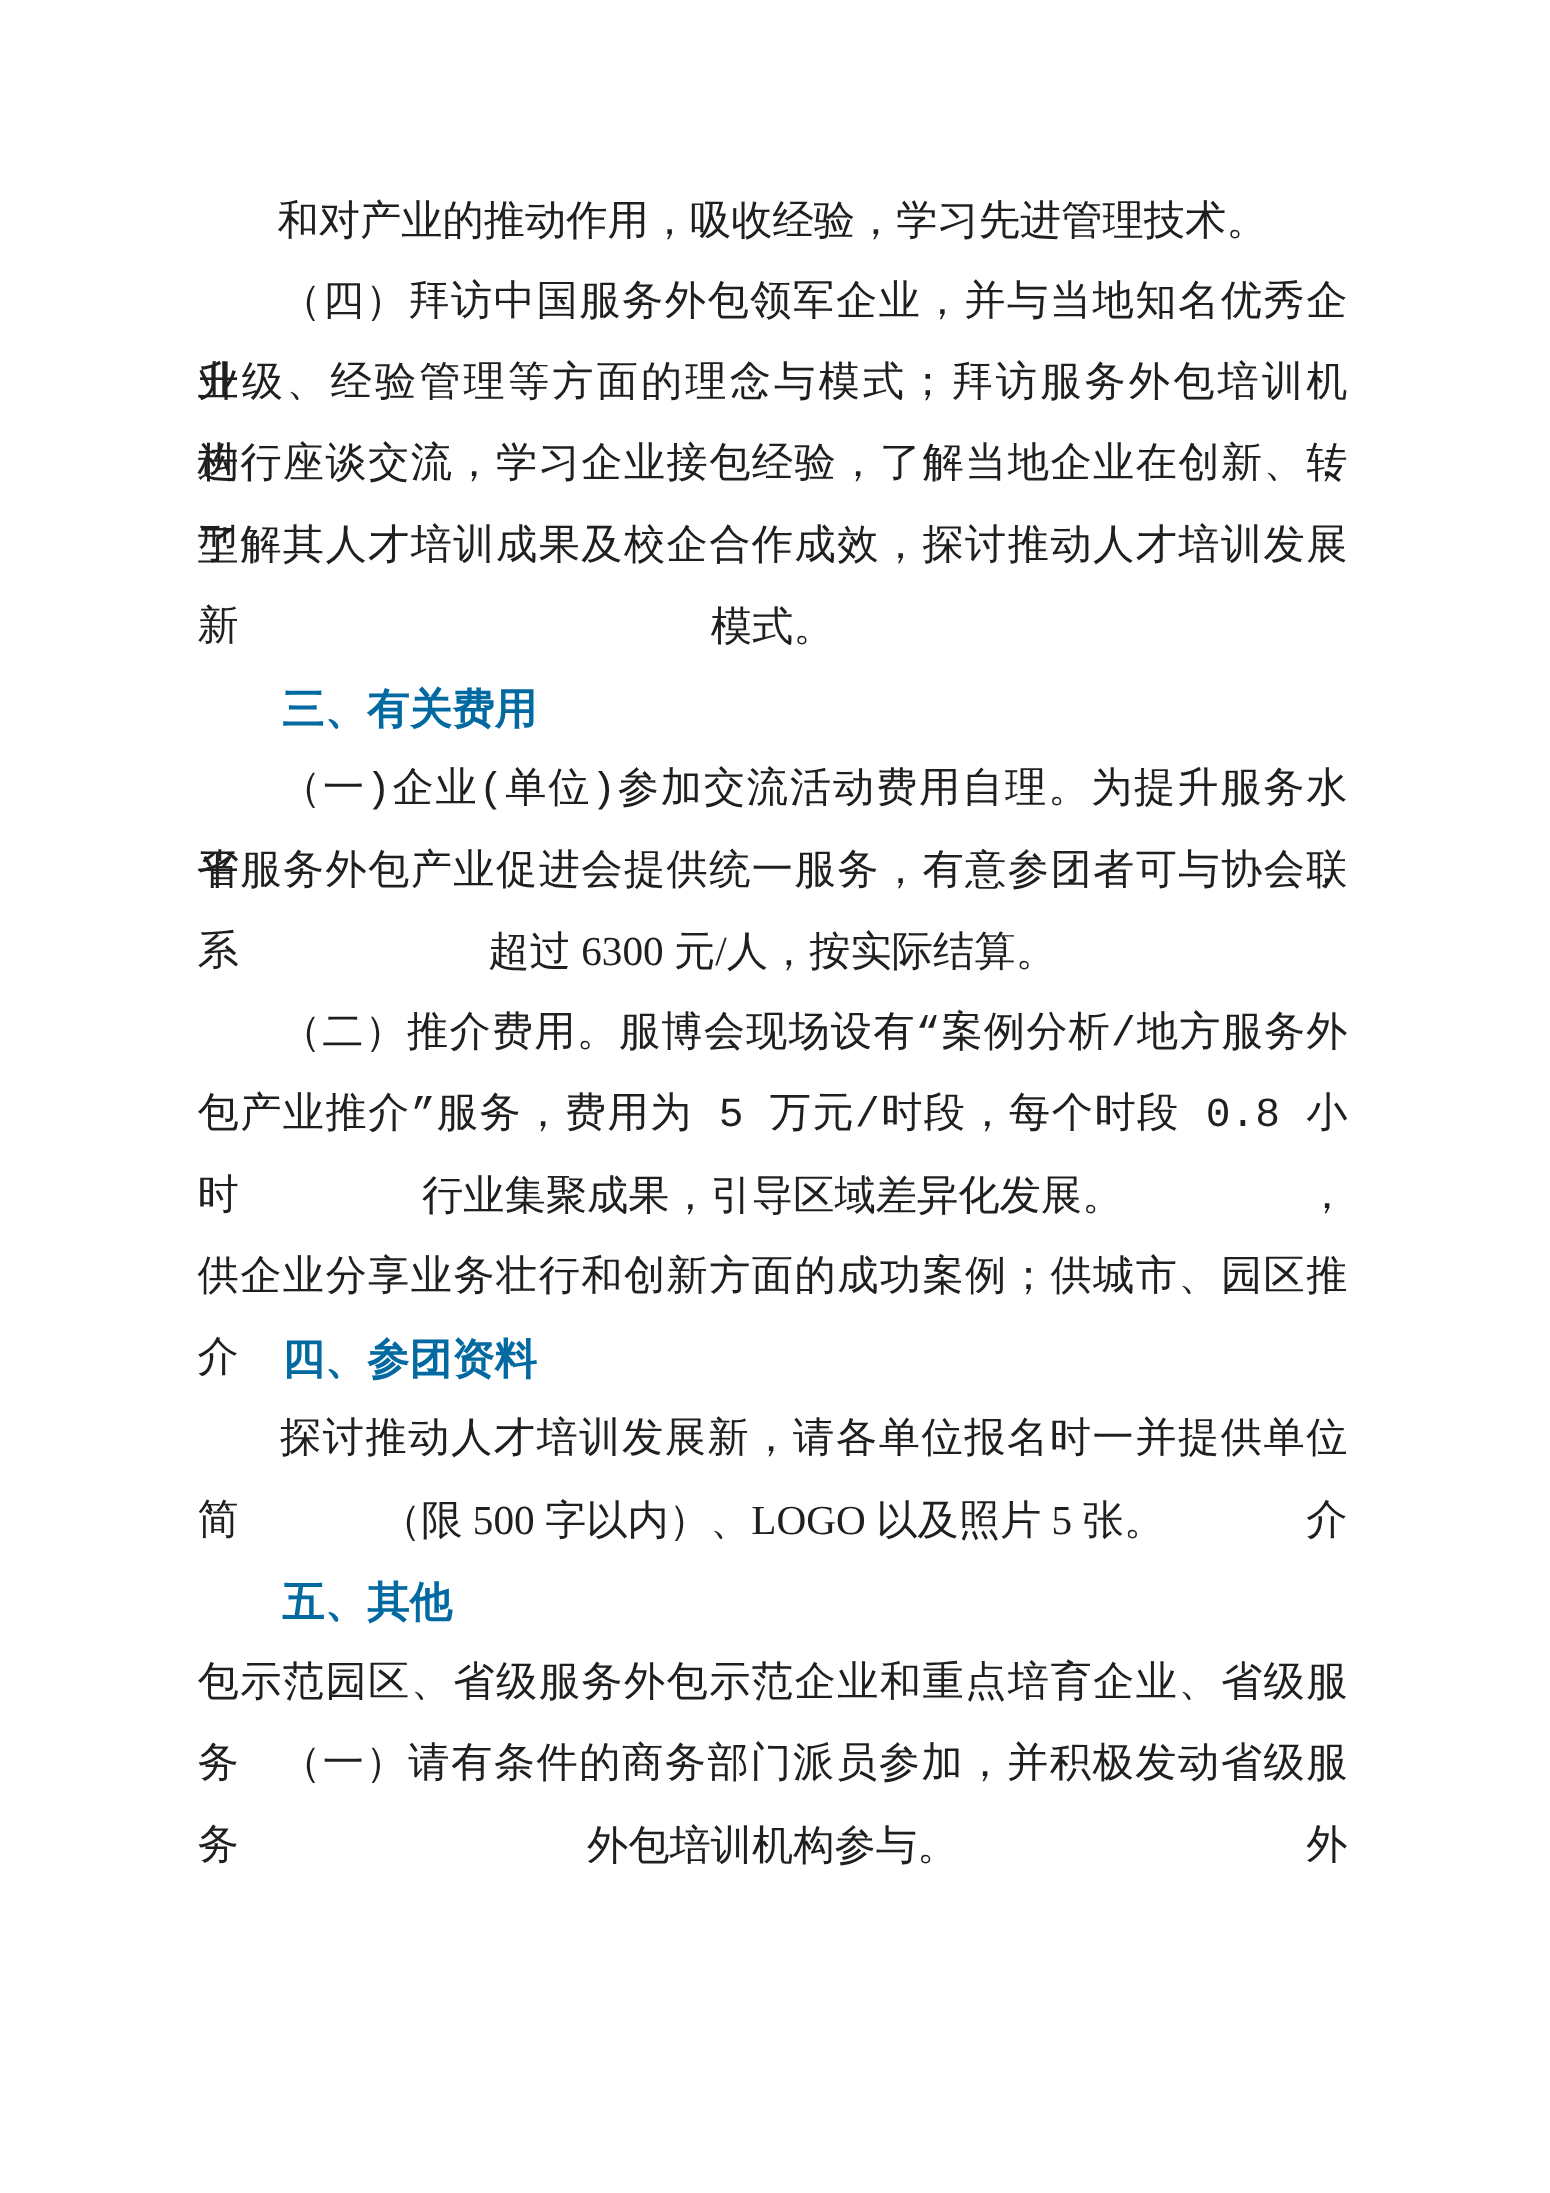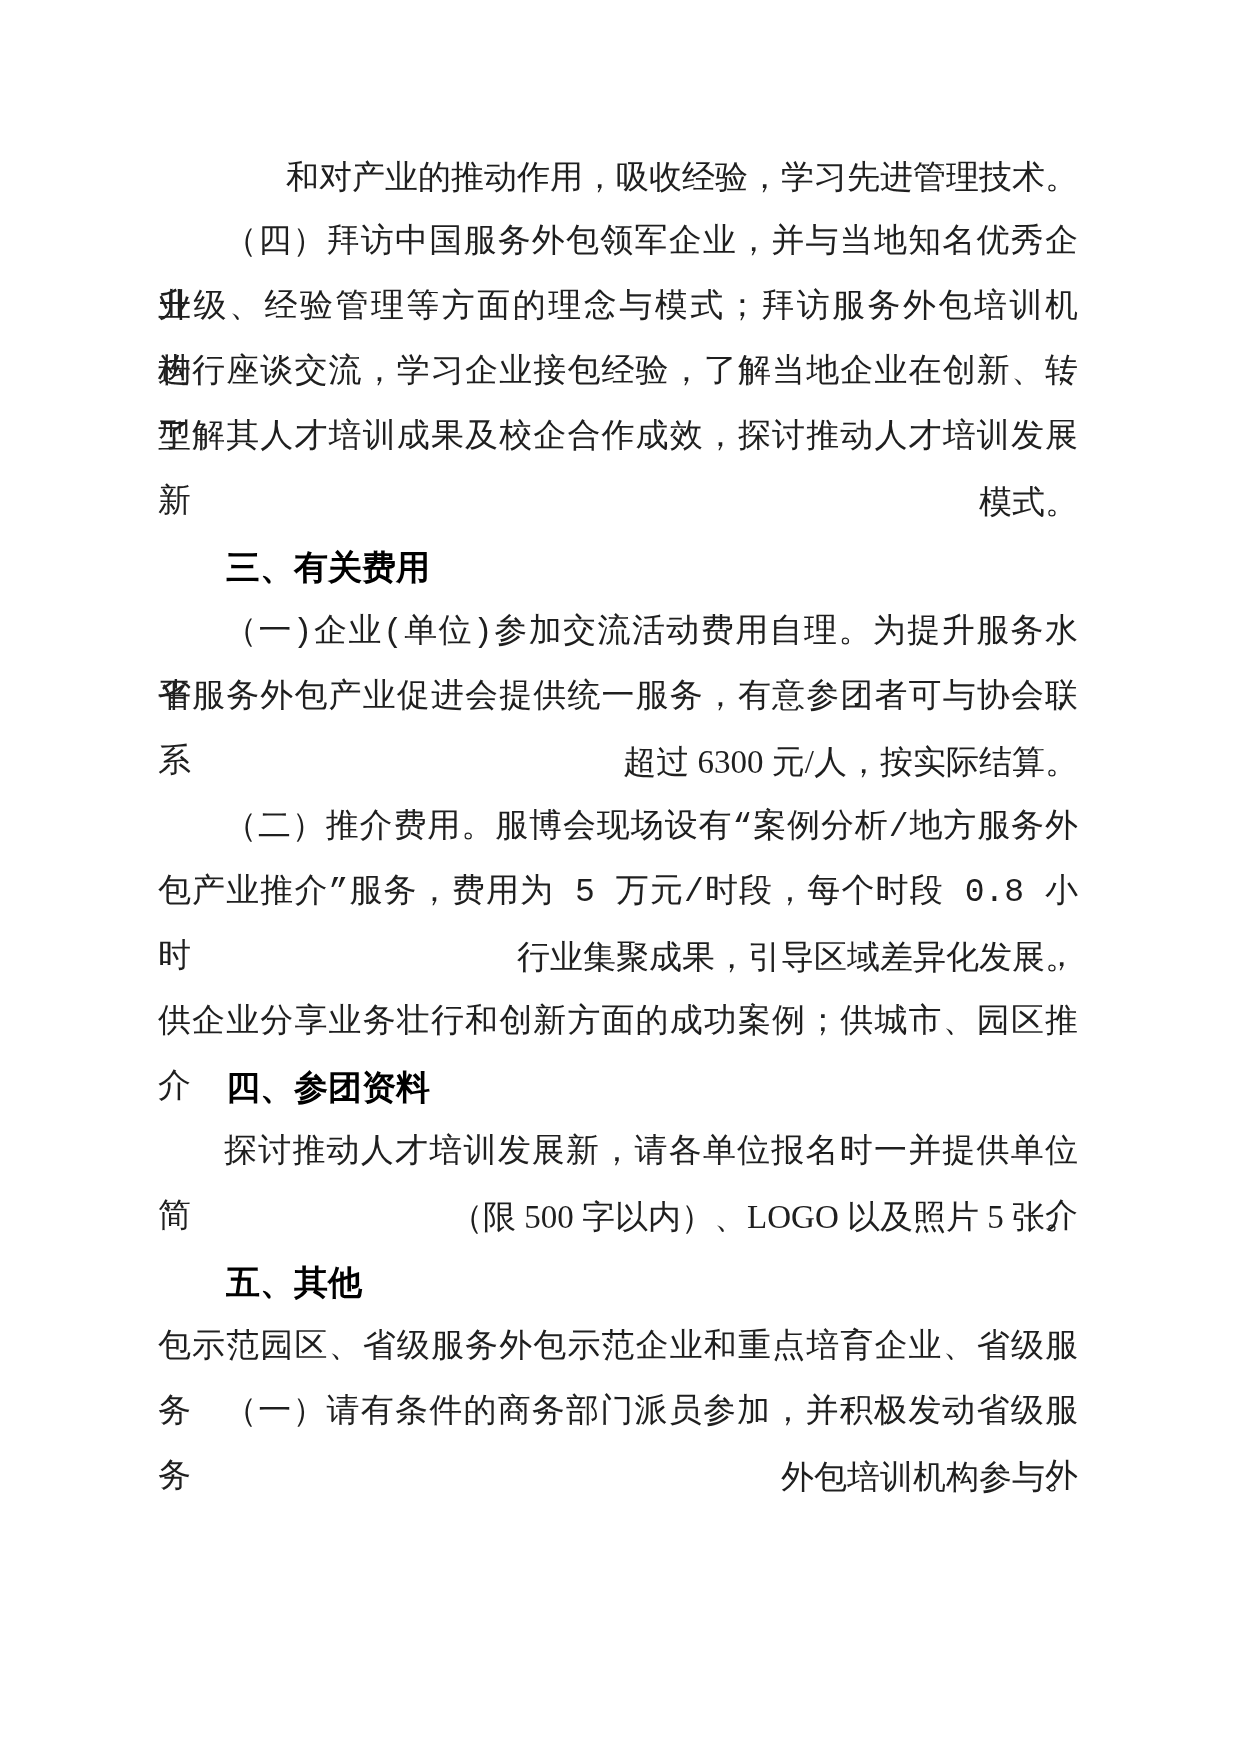"和对产业的推动作用，吸收经验，学习先进管理技术。" .line { text-align: right -> center }
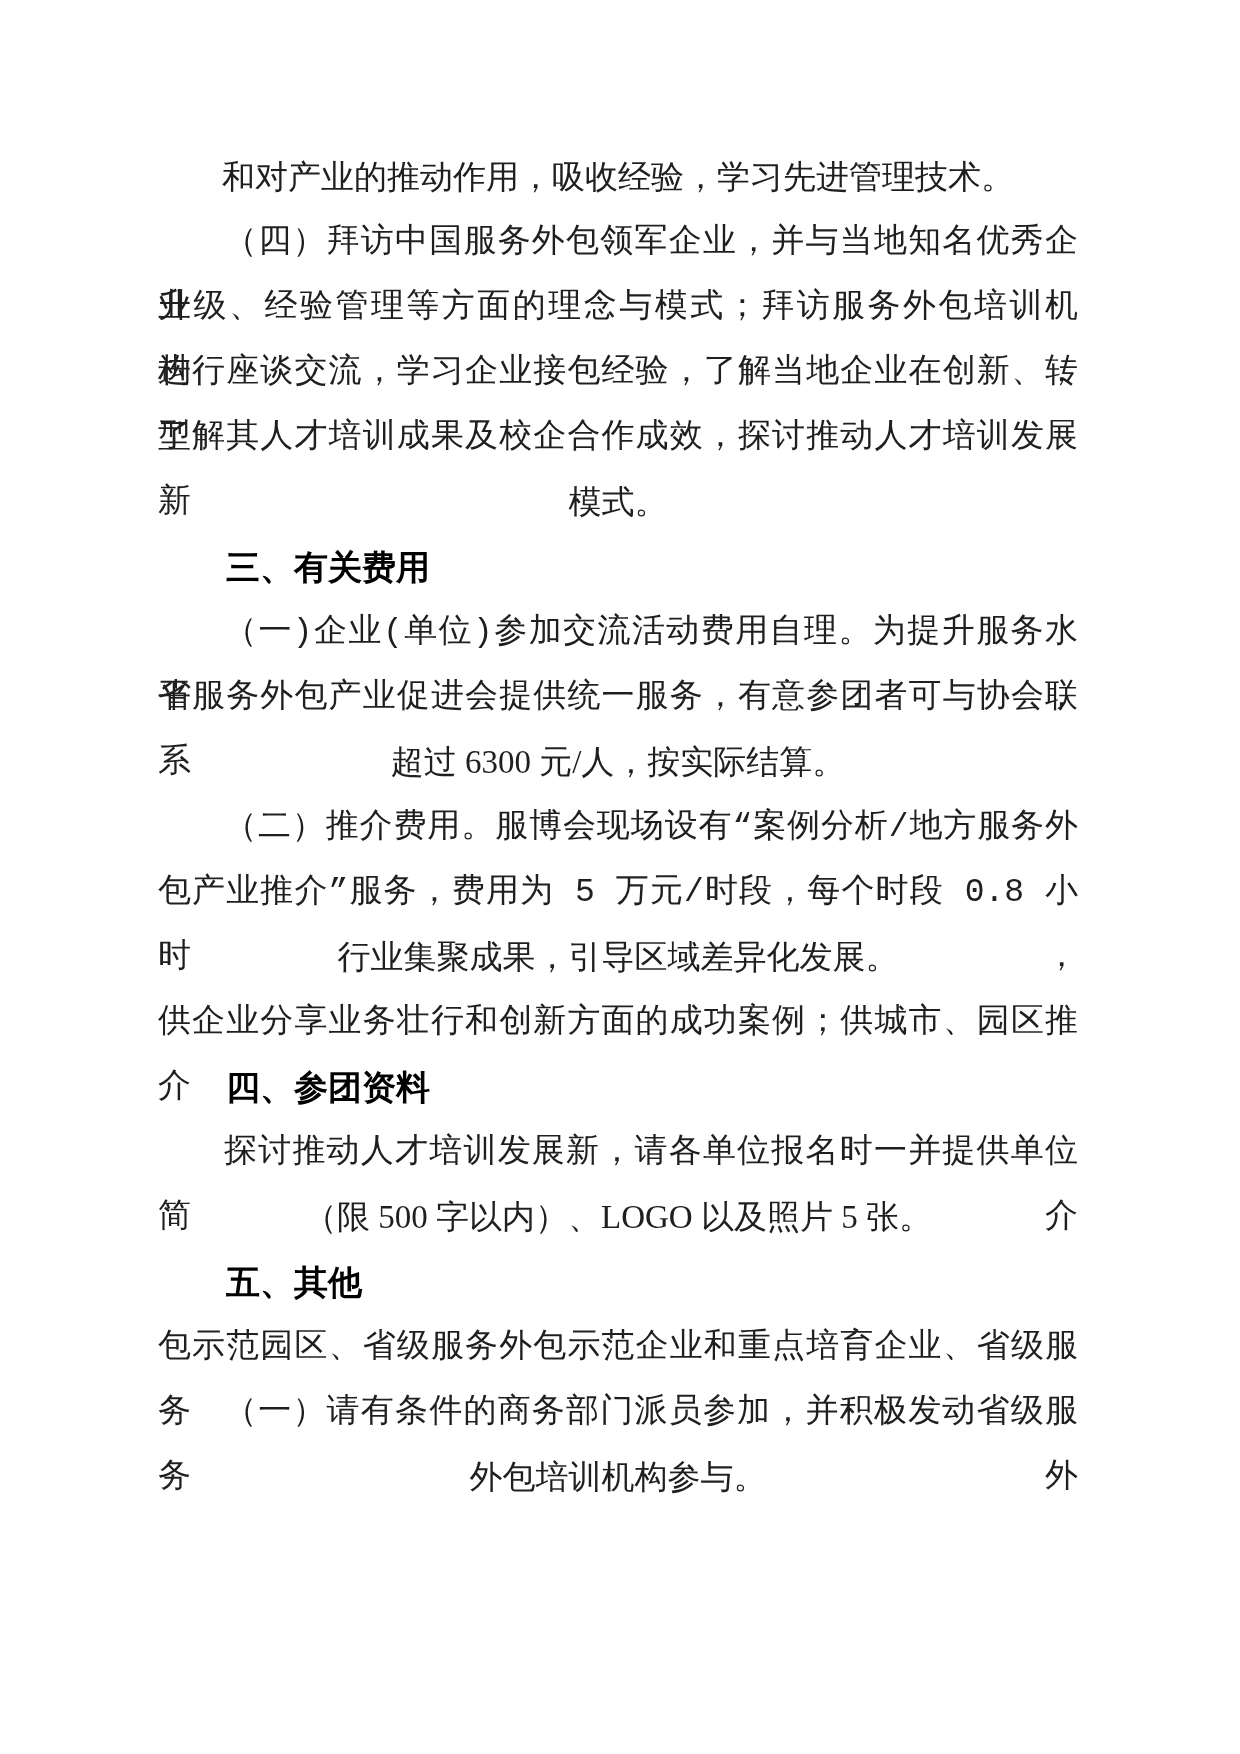"三、有关费用" .heading { color: #000000 -> #0369a1 }
